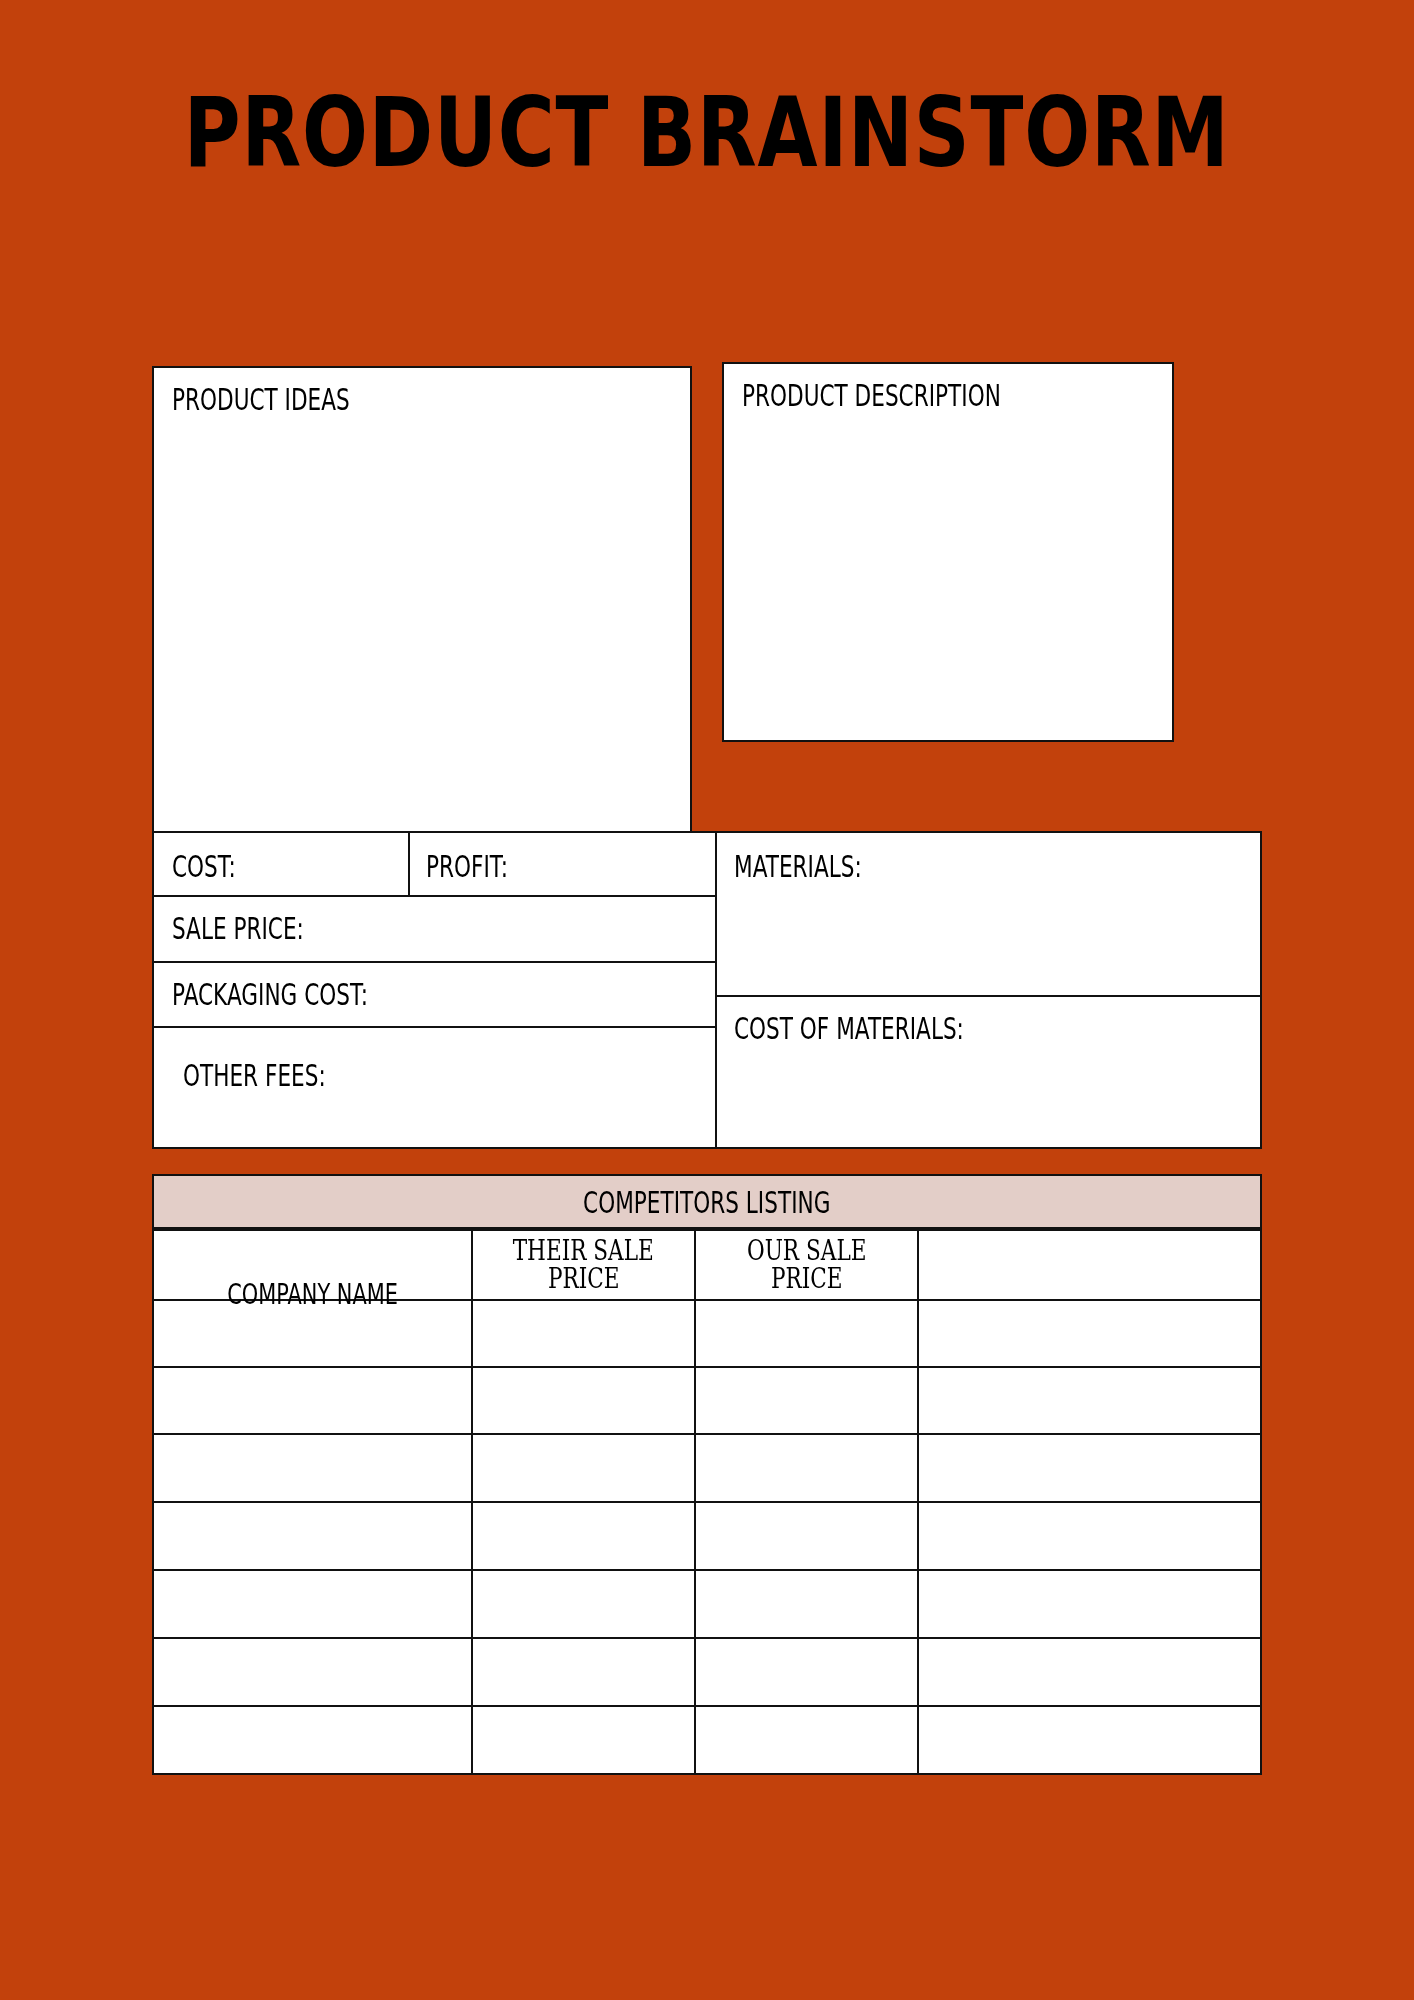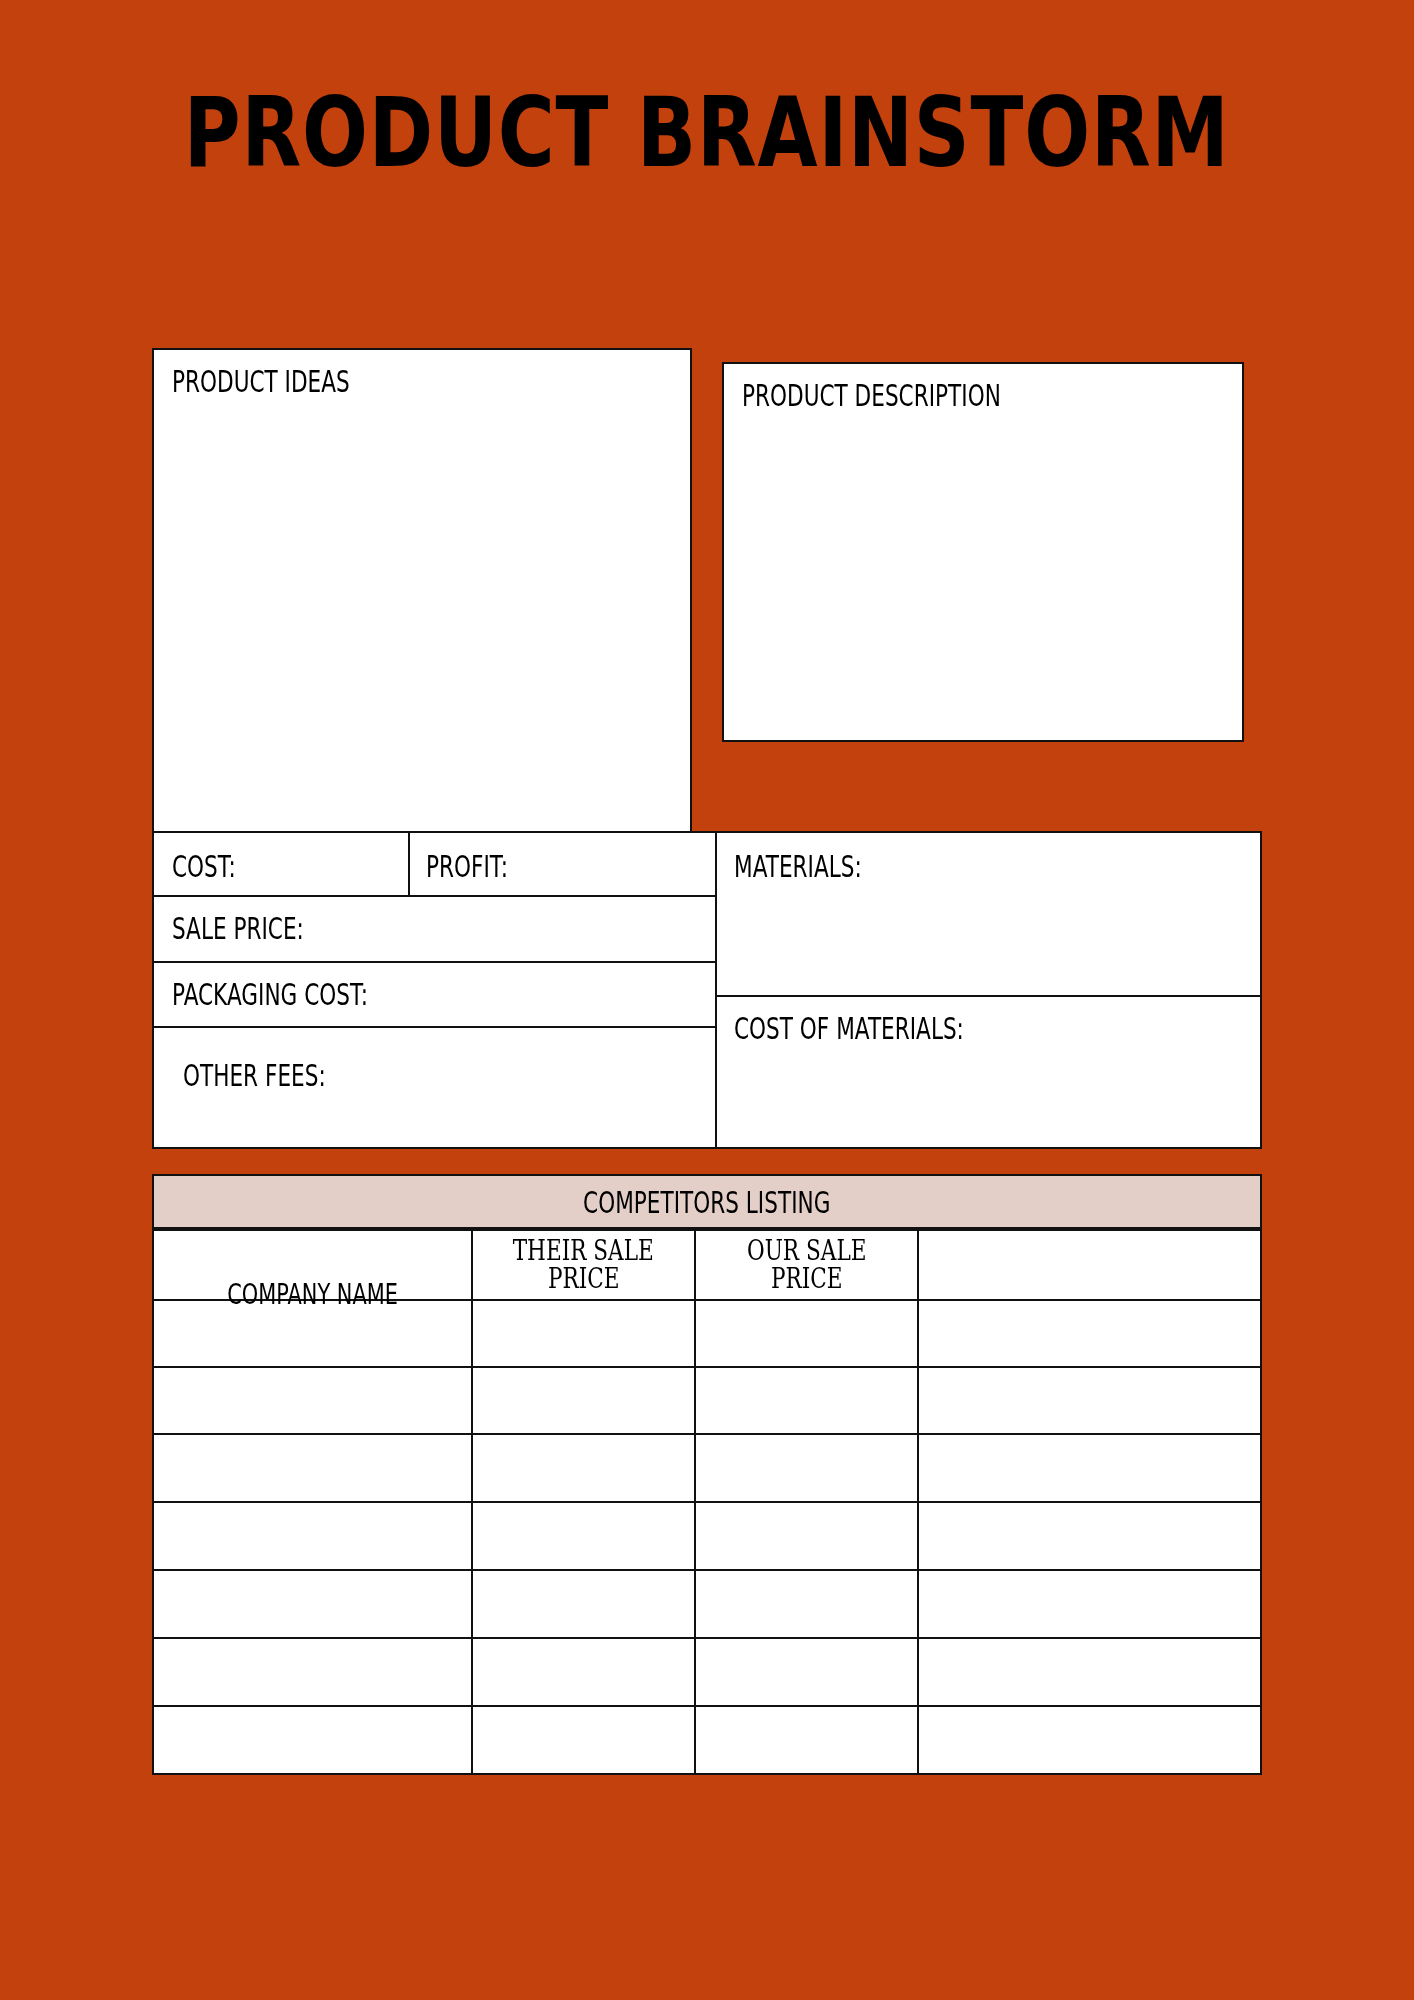"PRODUCT IDEAS" div.openbox { top: 348px -> 366px }
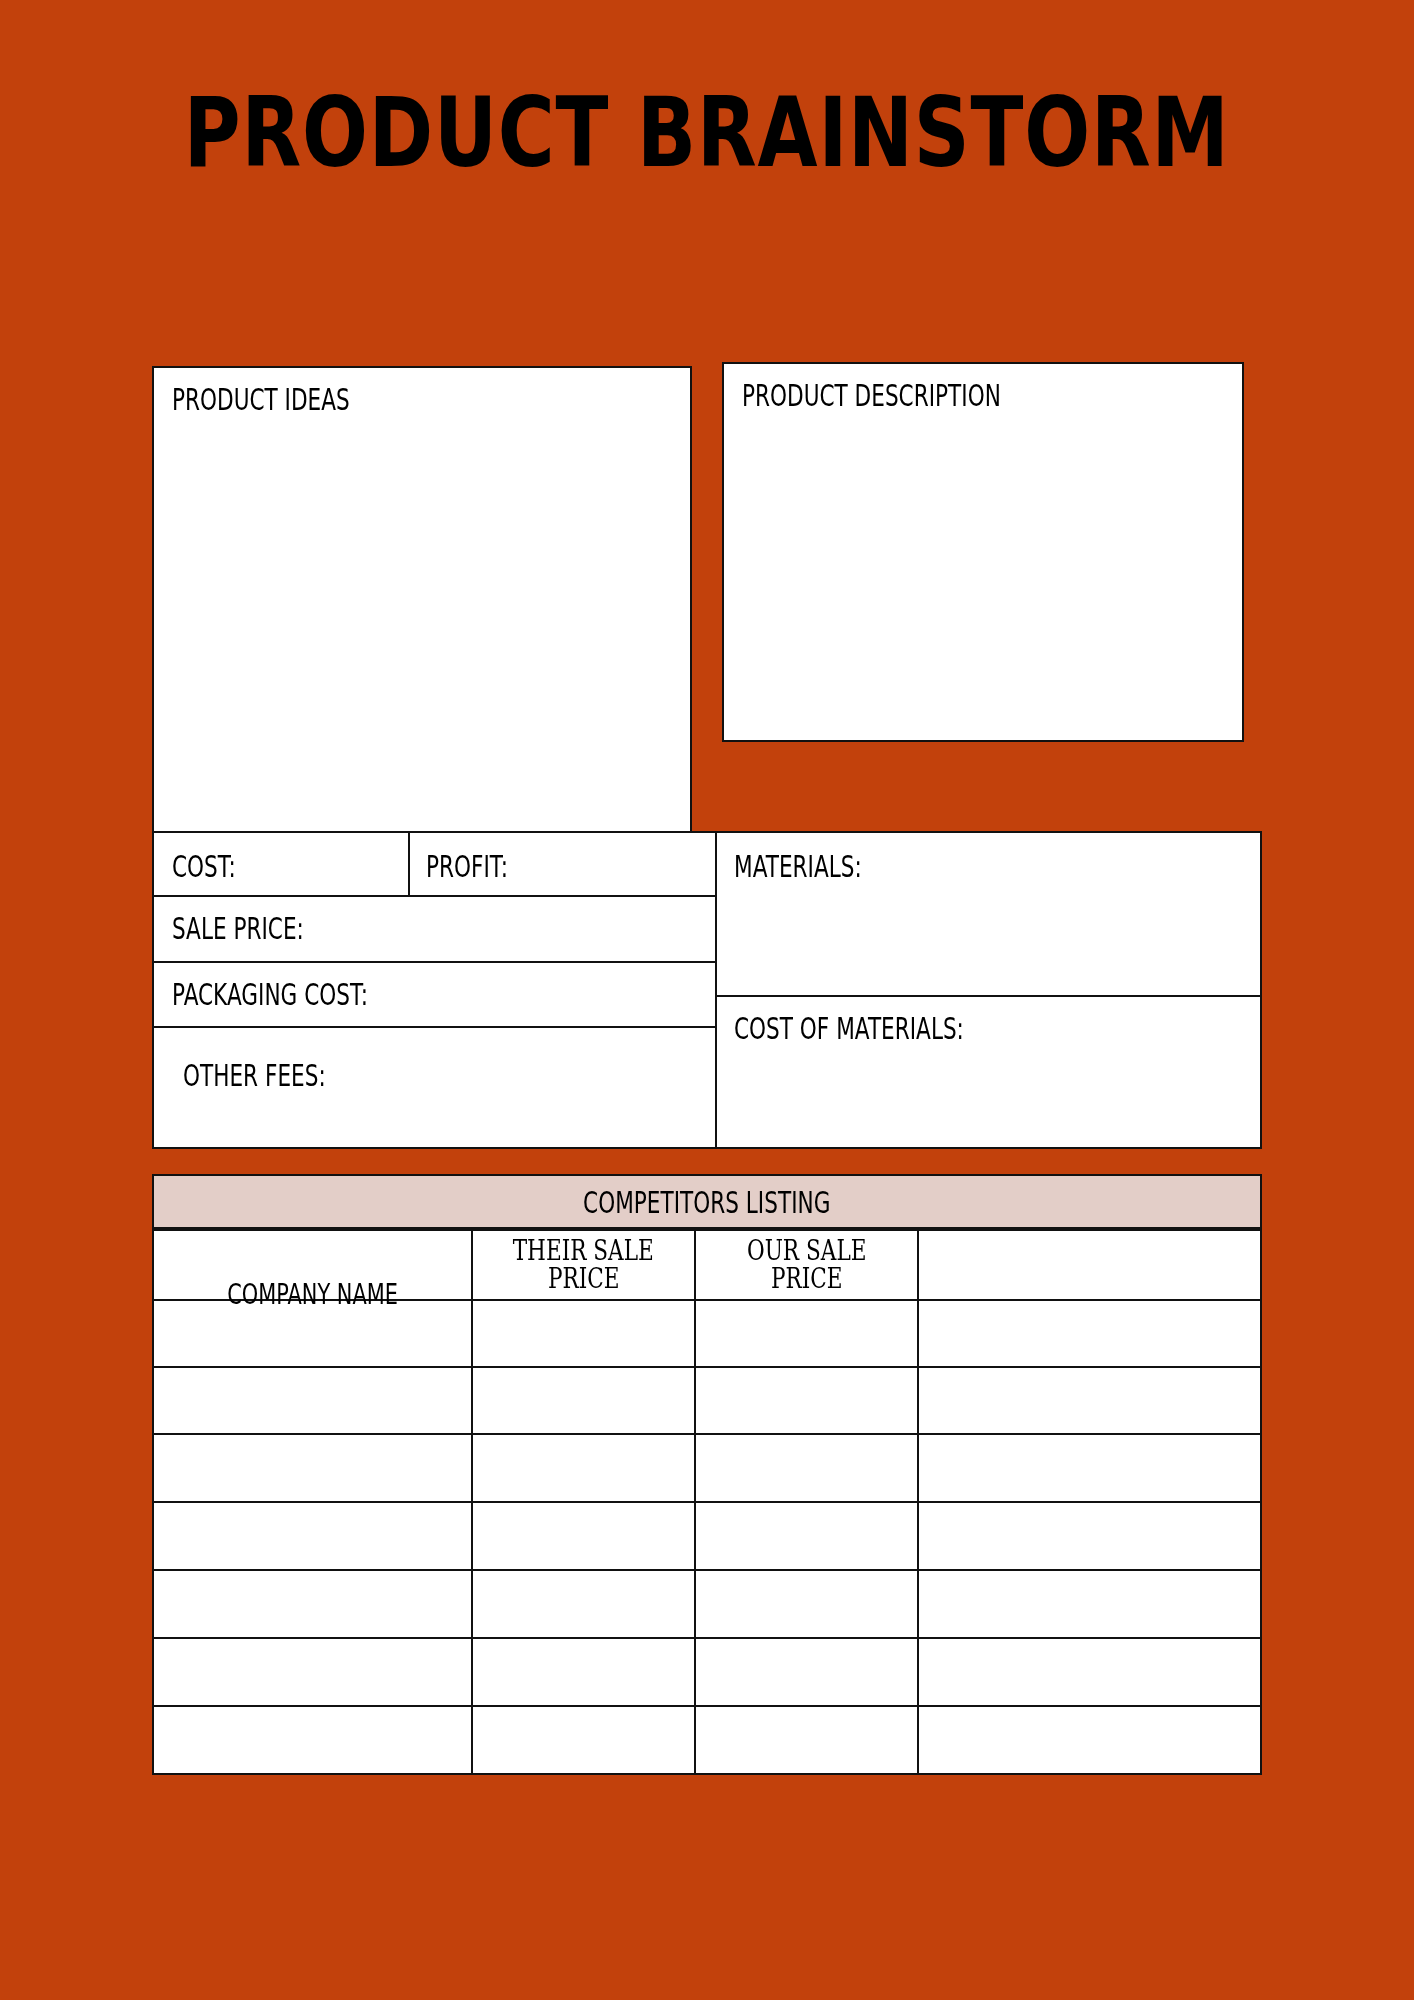"PRODUCT DESCRIPTION" div.openbox { width: 522px -> 452px }
